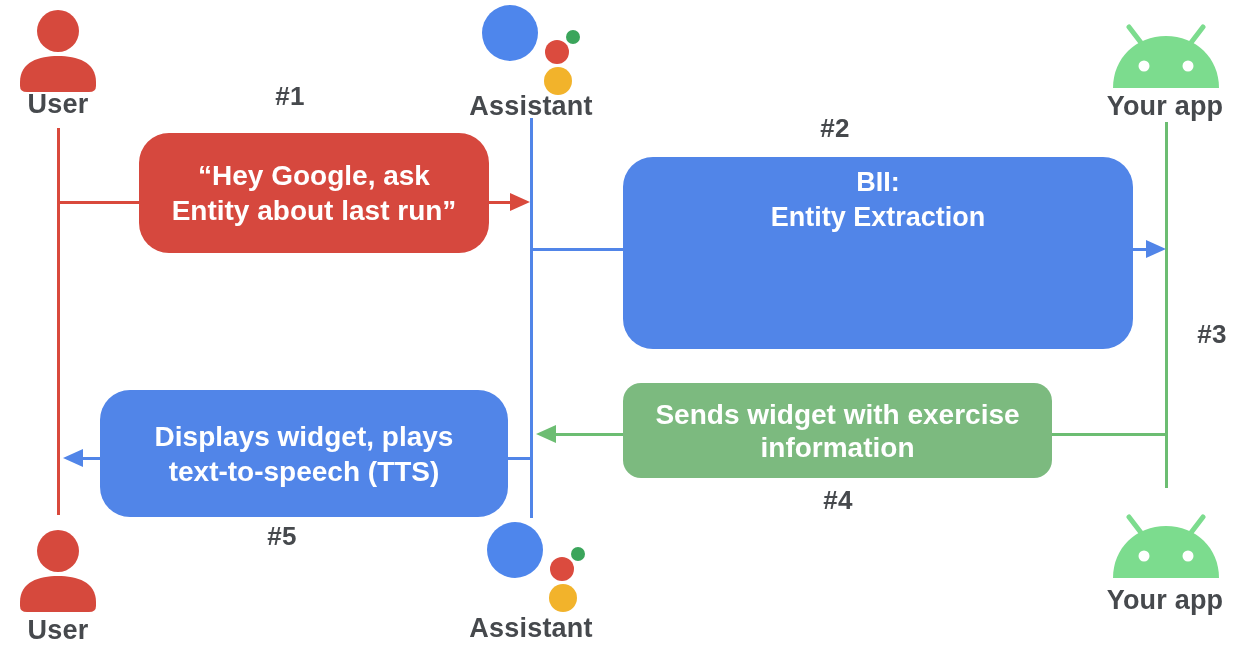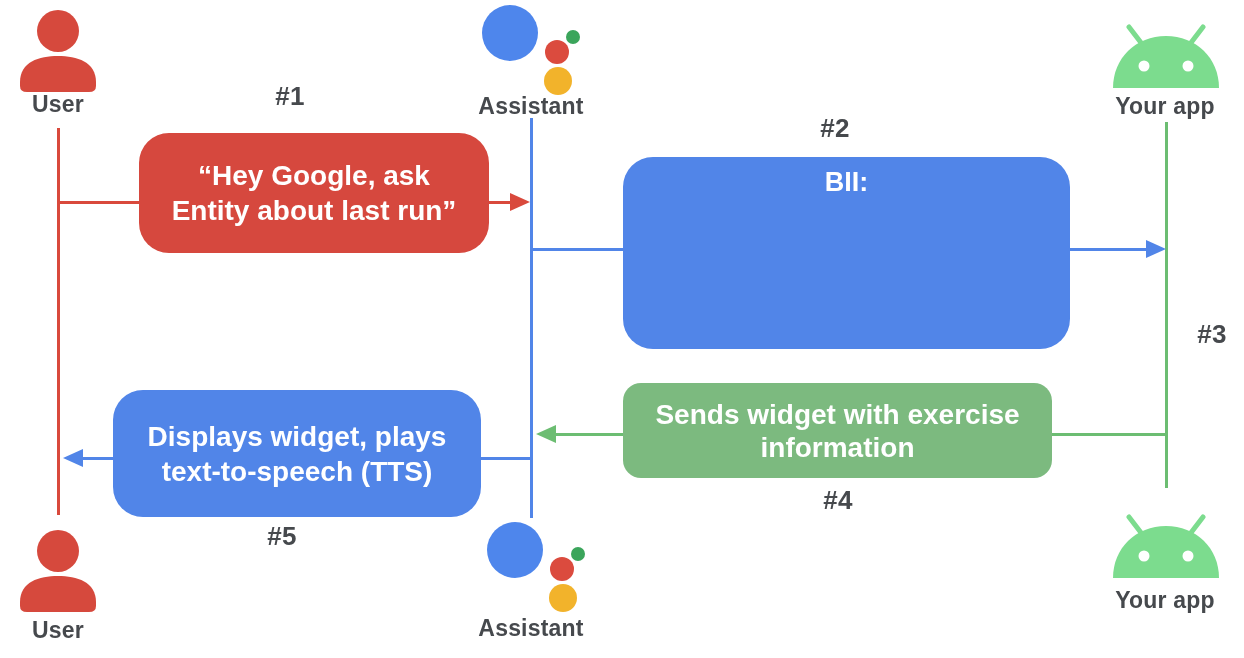"User" .label { font-size: 23px -> 27px }
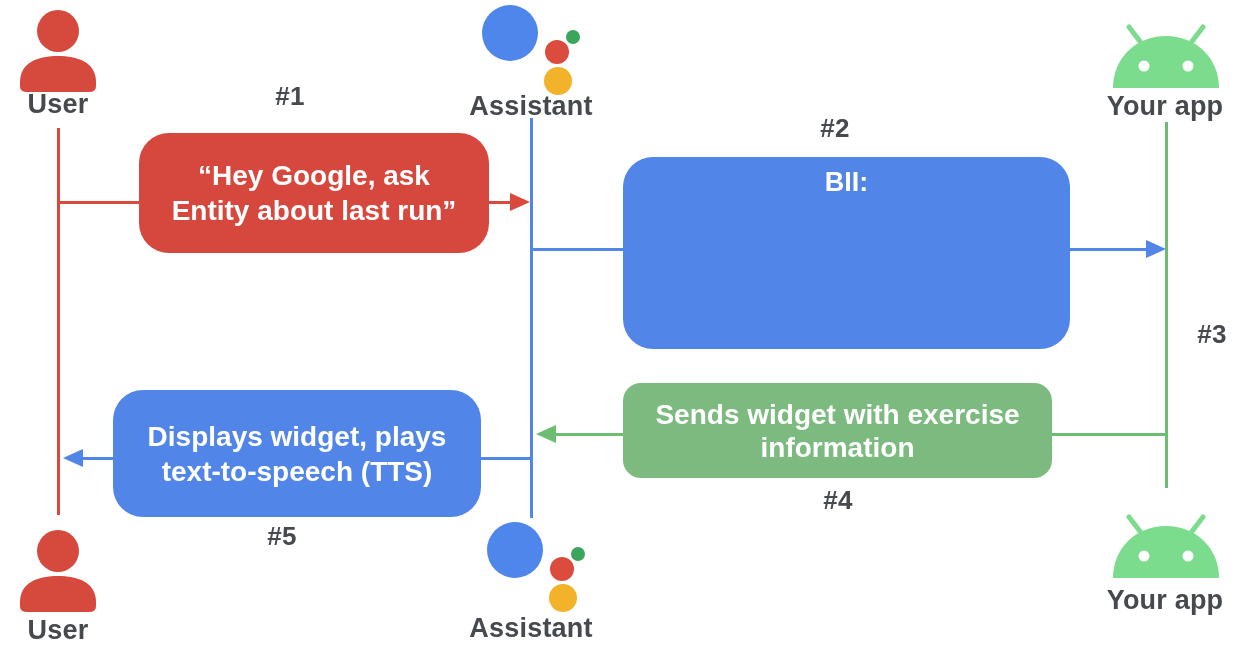"BII:" div.box { width: 447px -> 510px }
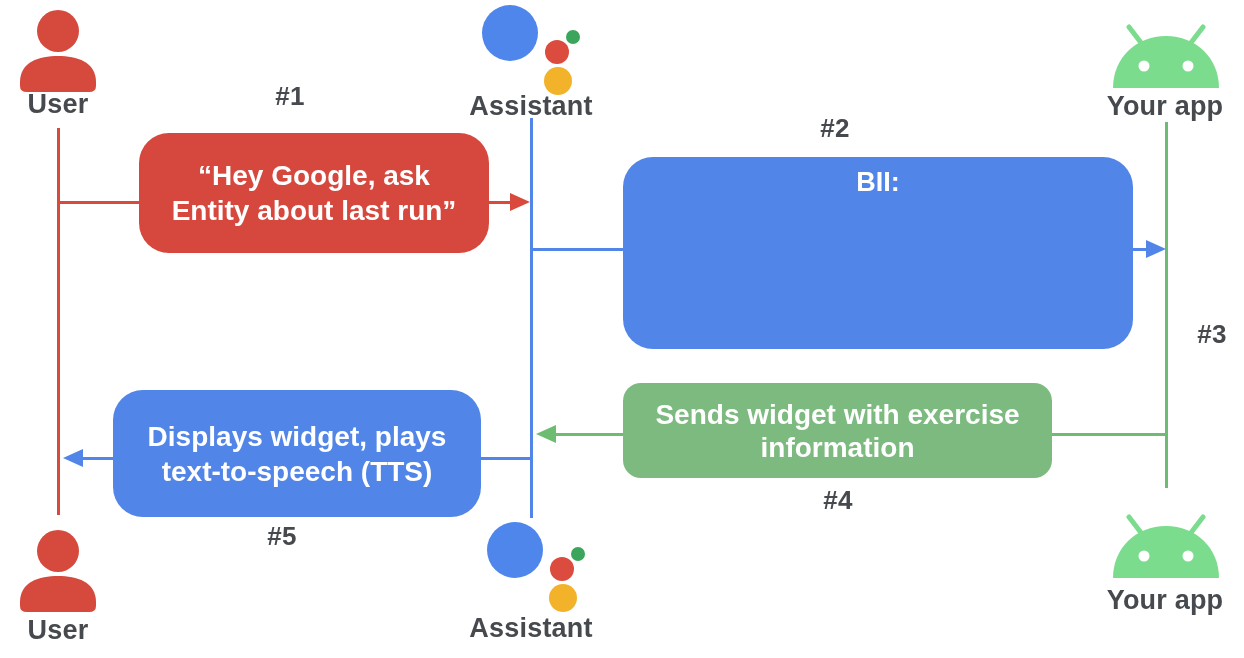"Entity Extraction" span.tline { html: none -> <span>Entity Extraction</span> }
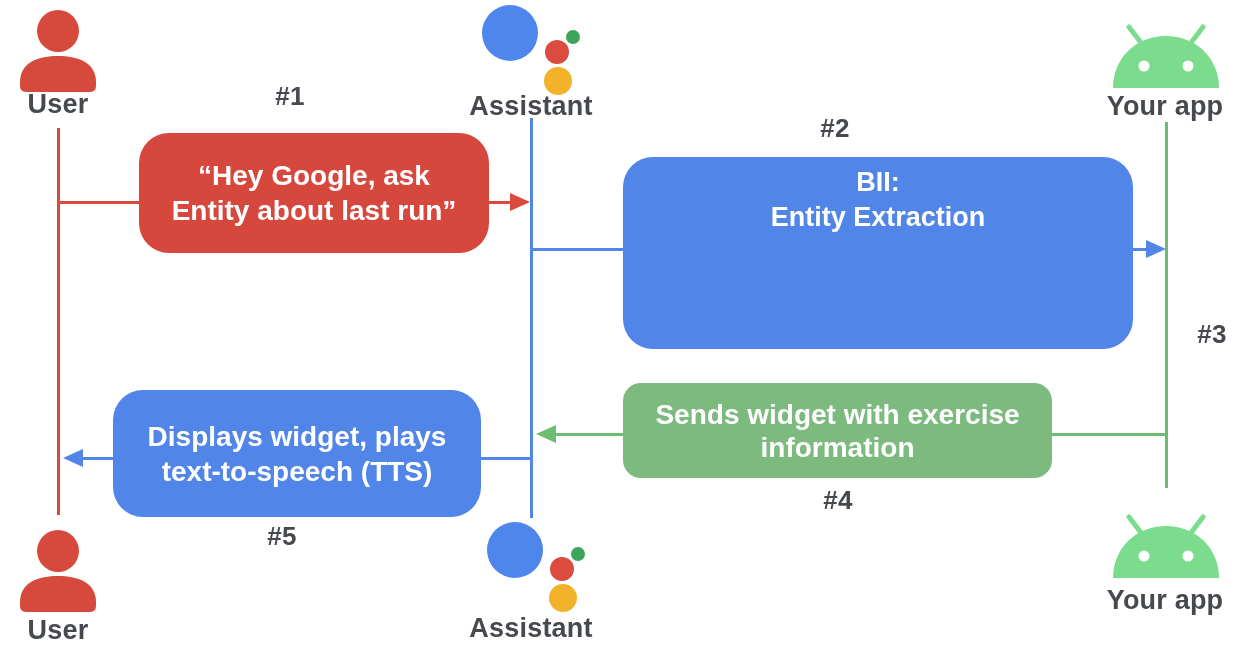"Displays widget, plays" div.box { left: 113px -> 100px; width: 368px -> 408px }
